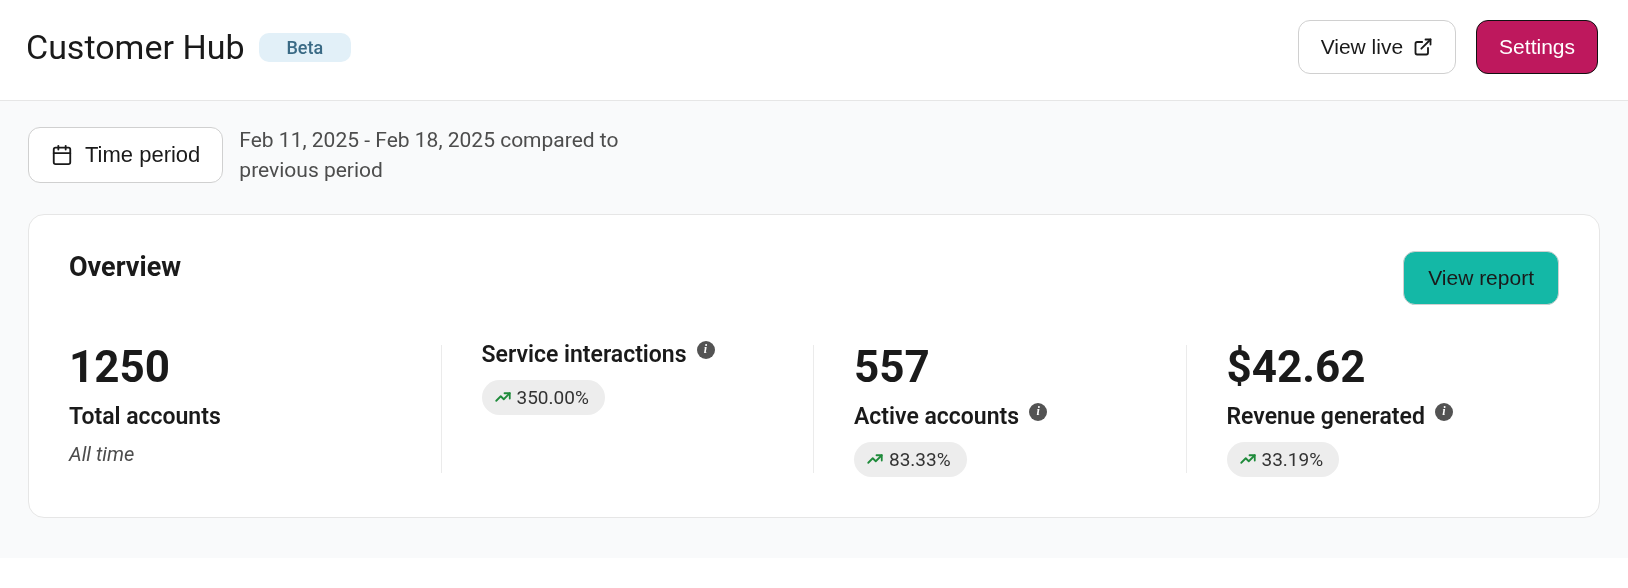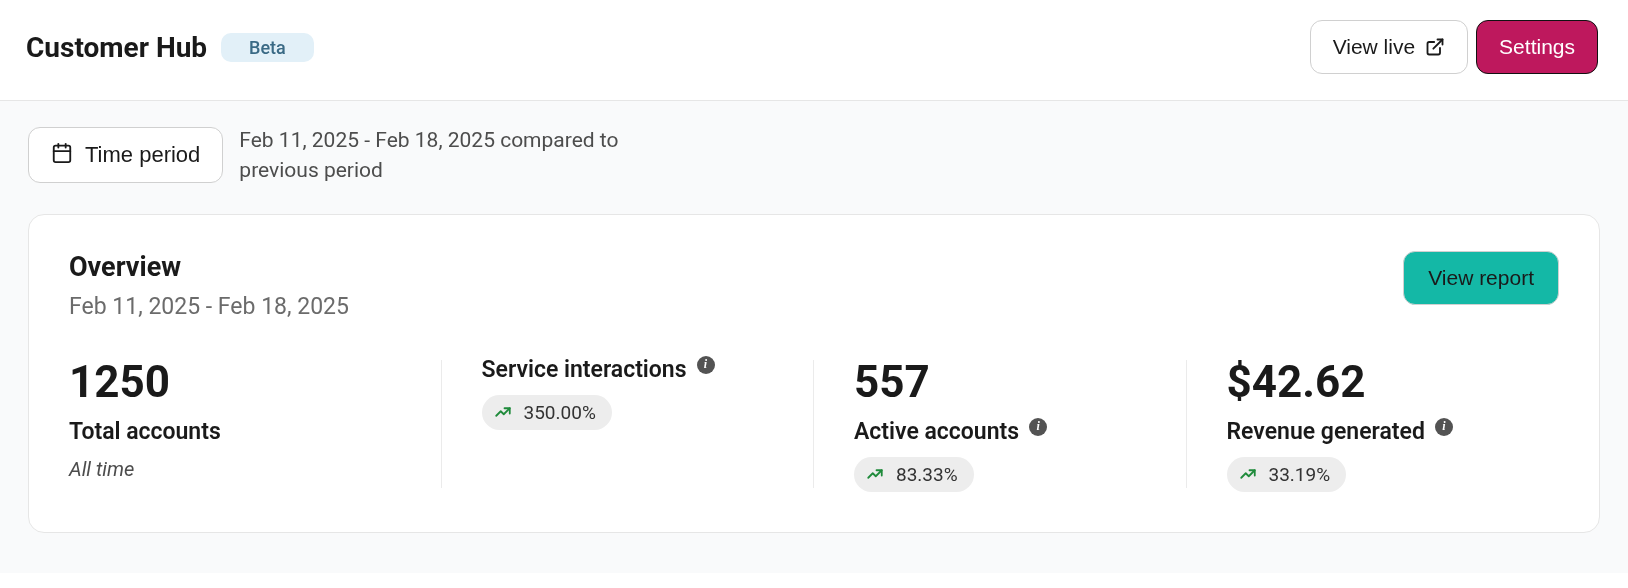"Customer Hub" .page-title { font-size: 28px -> 34px; font-weight: 700 -> 400 }
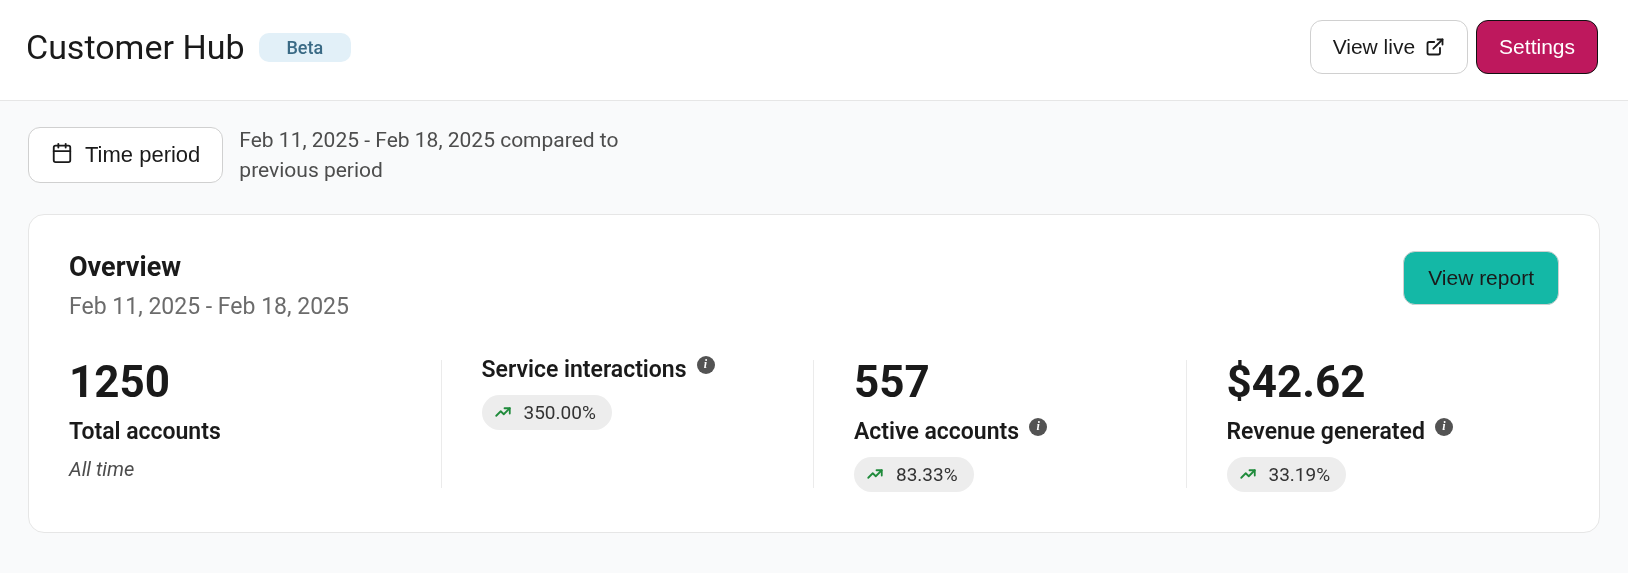"View live" .header-right { gap: 8px -> 20px }
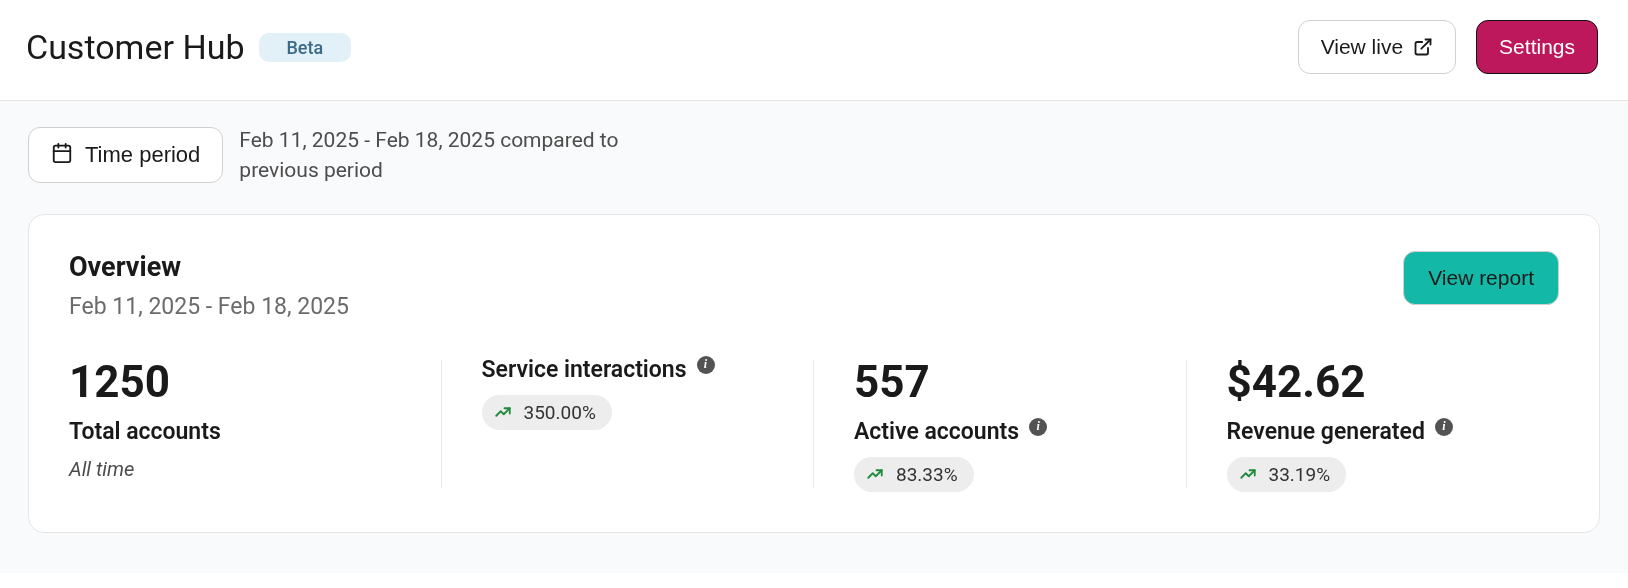"Time period" .time-period-btn { align-items: none -> center }
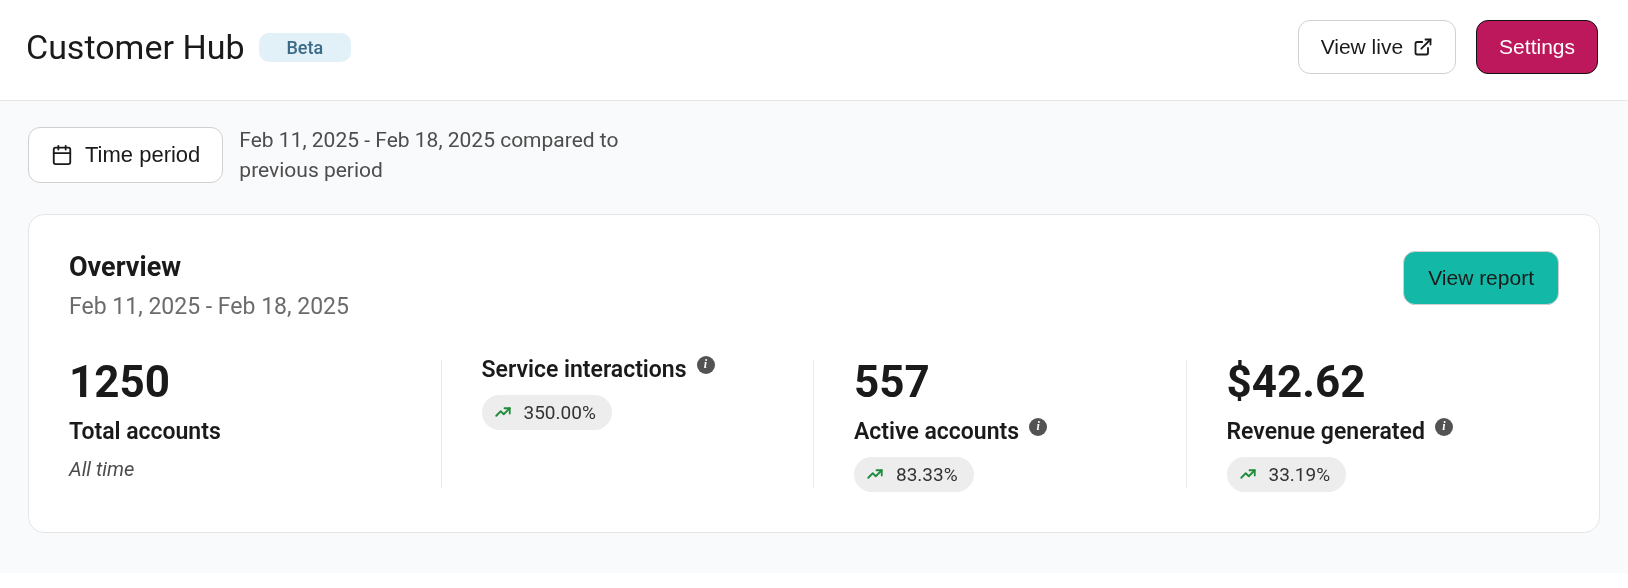"Feb 11, 2025 - Feb 18, 2025" div.card-subtitle { html: <div>Feb 11, 2025 - Feb 18, 2025</div> -> none }
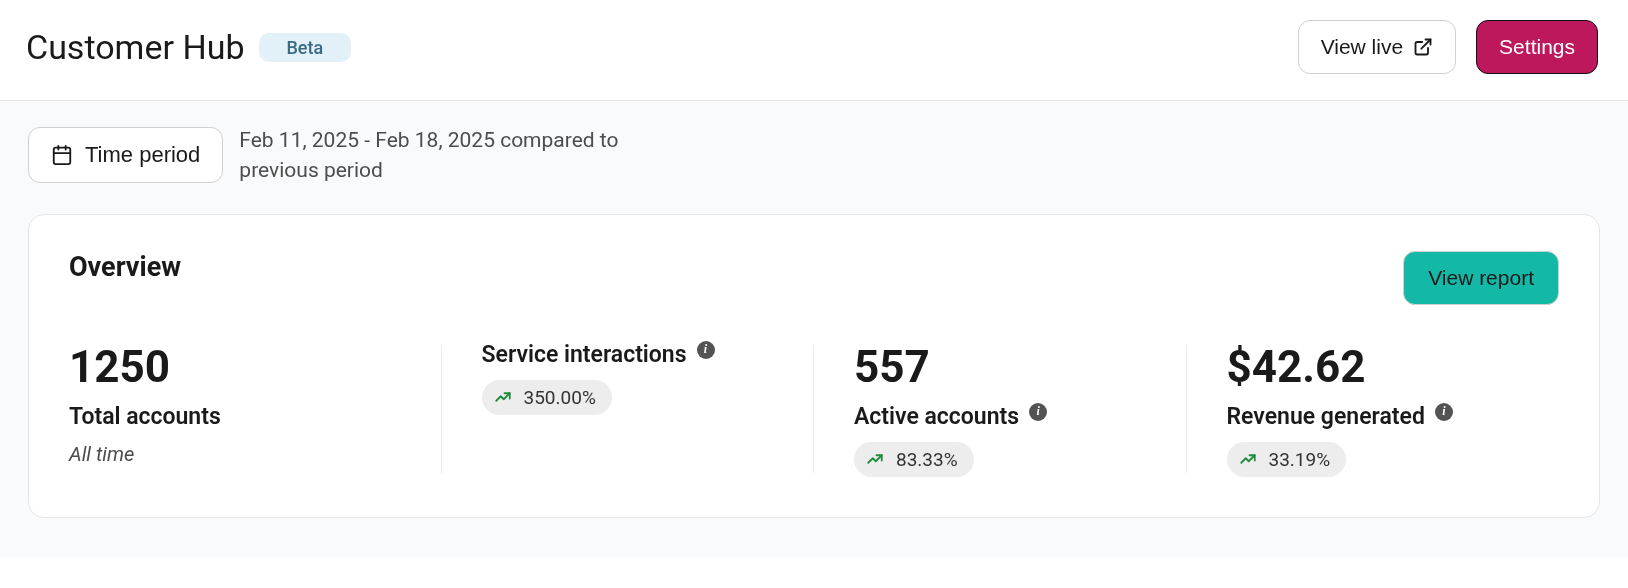"350.00%" .trend-badge { gap: 12px -> 5px }
